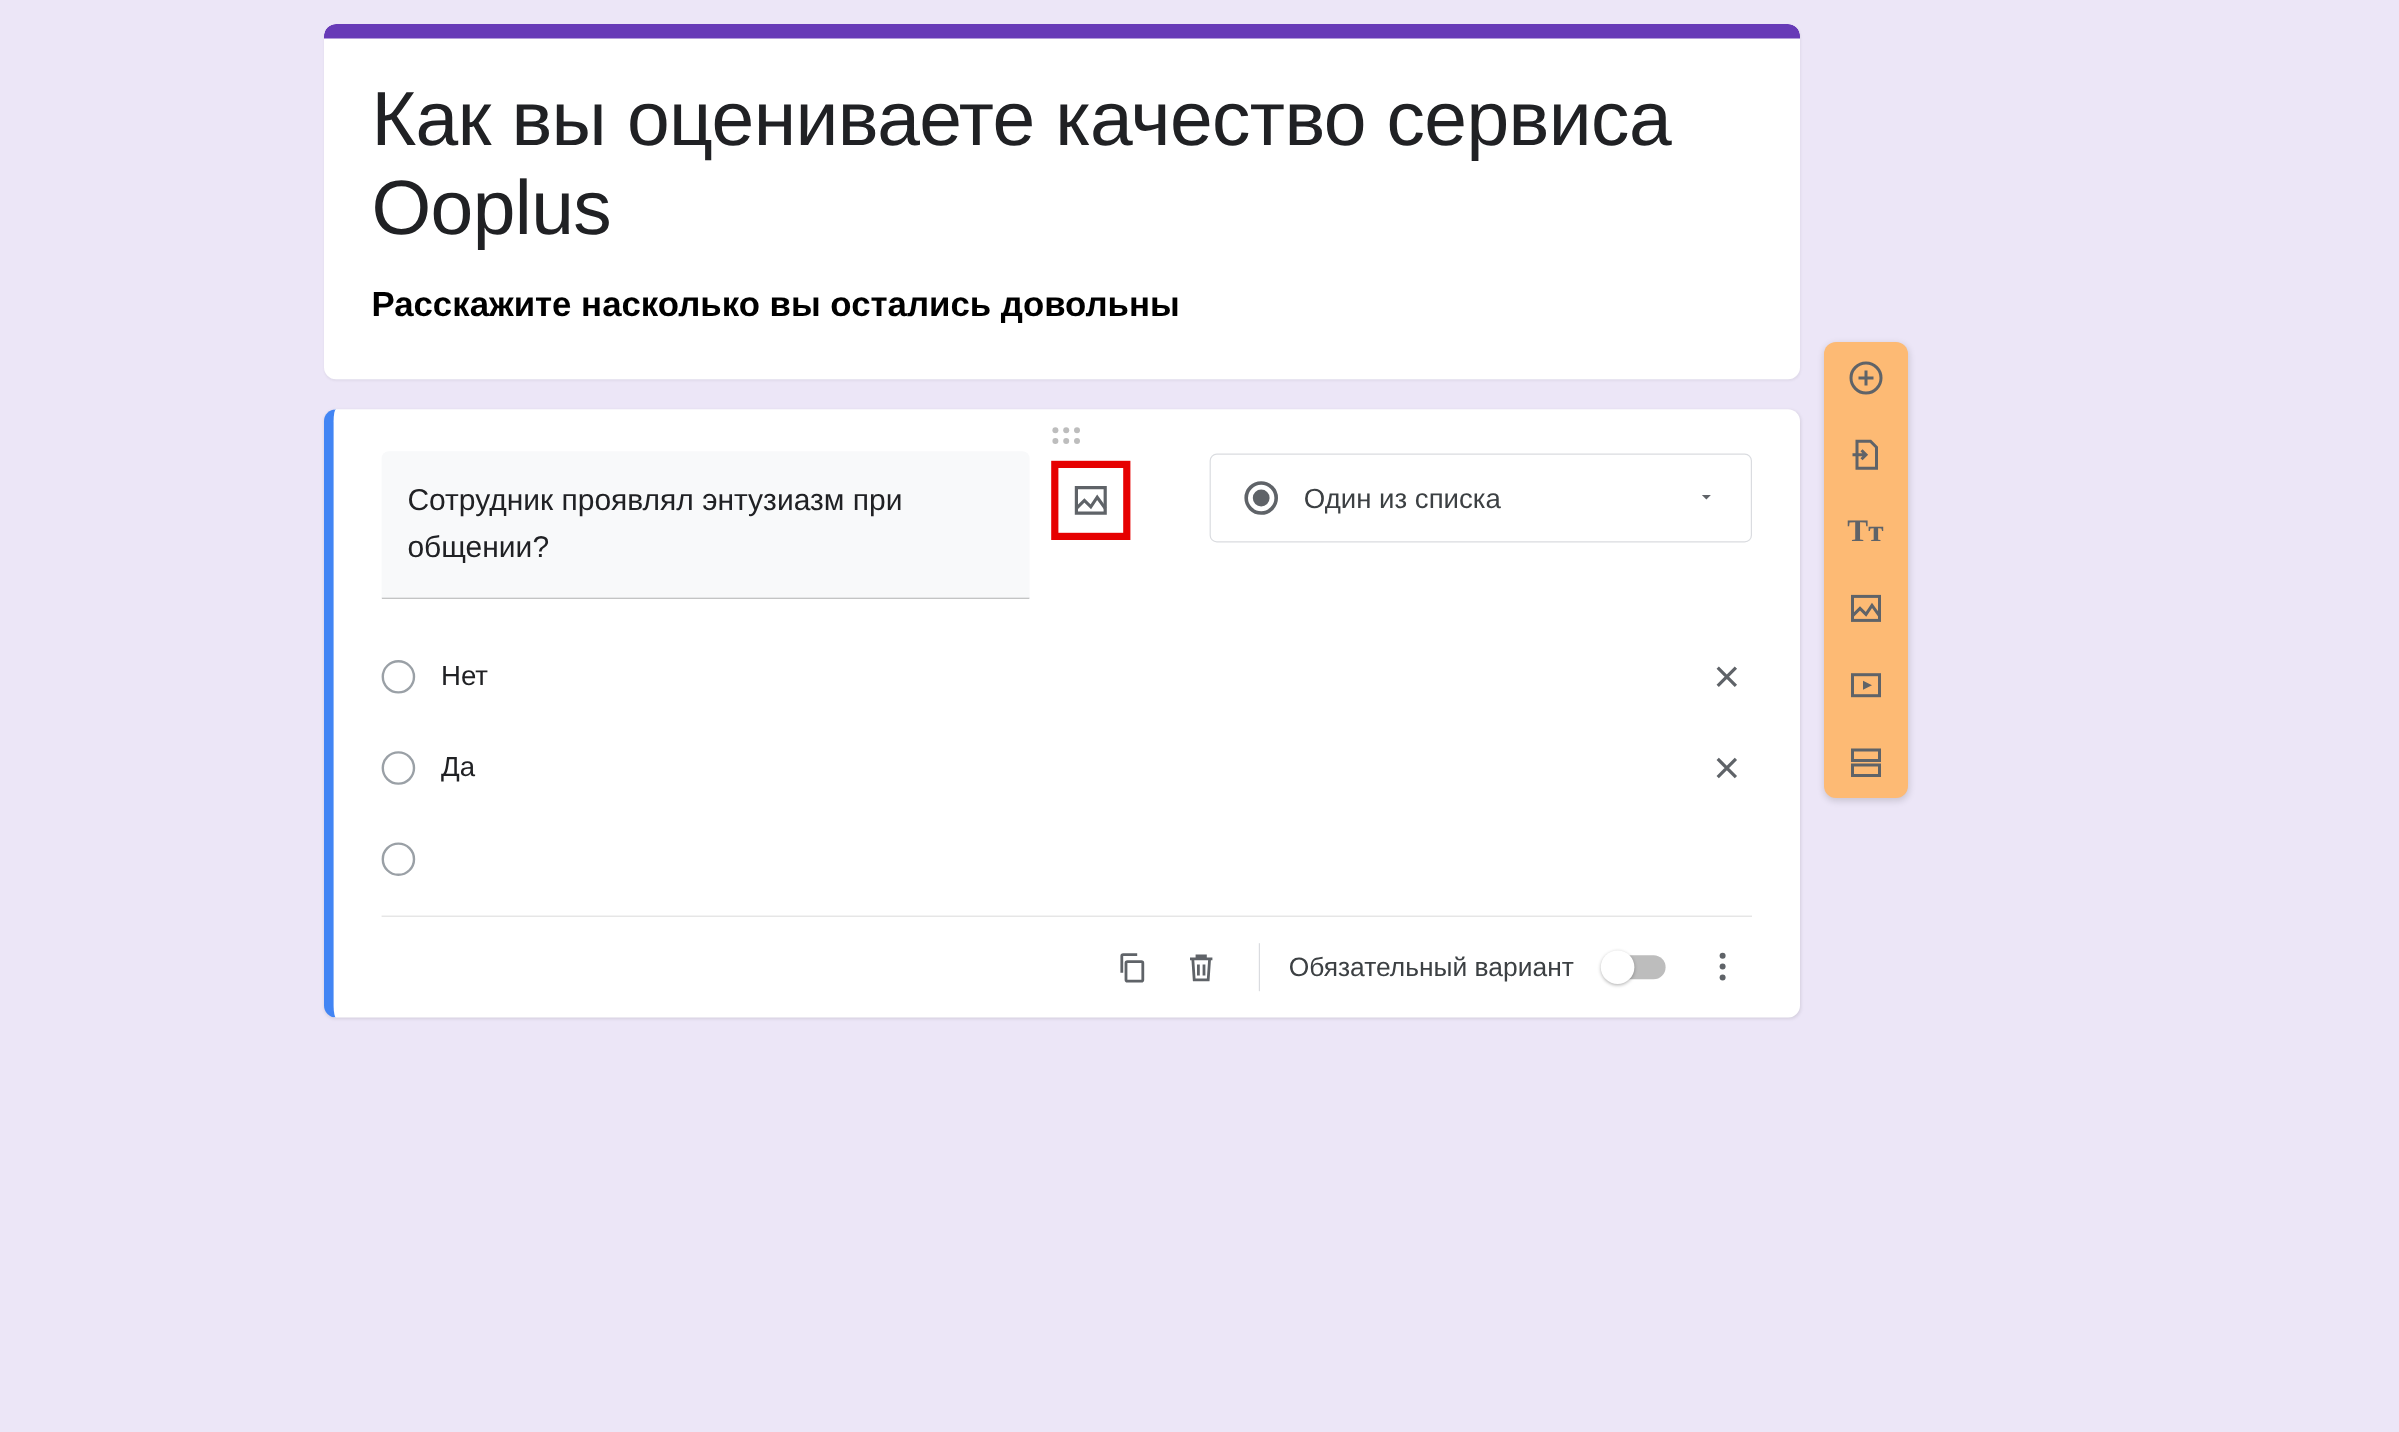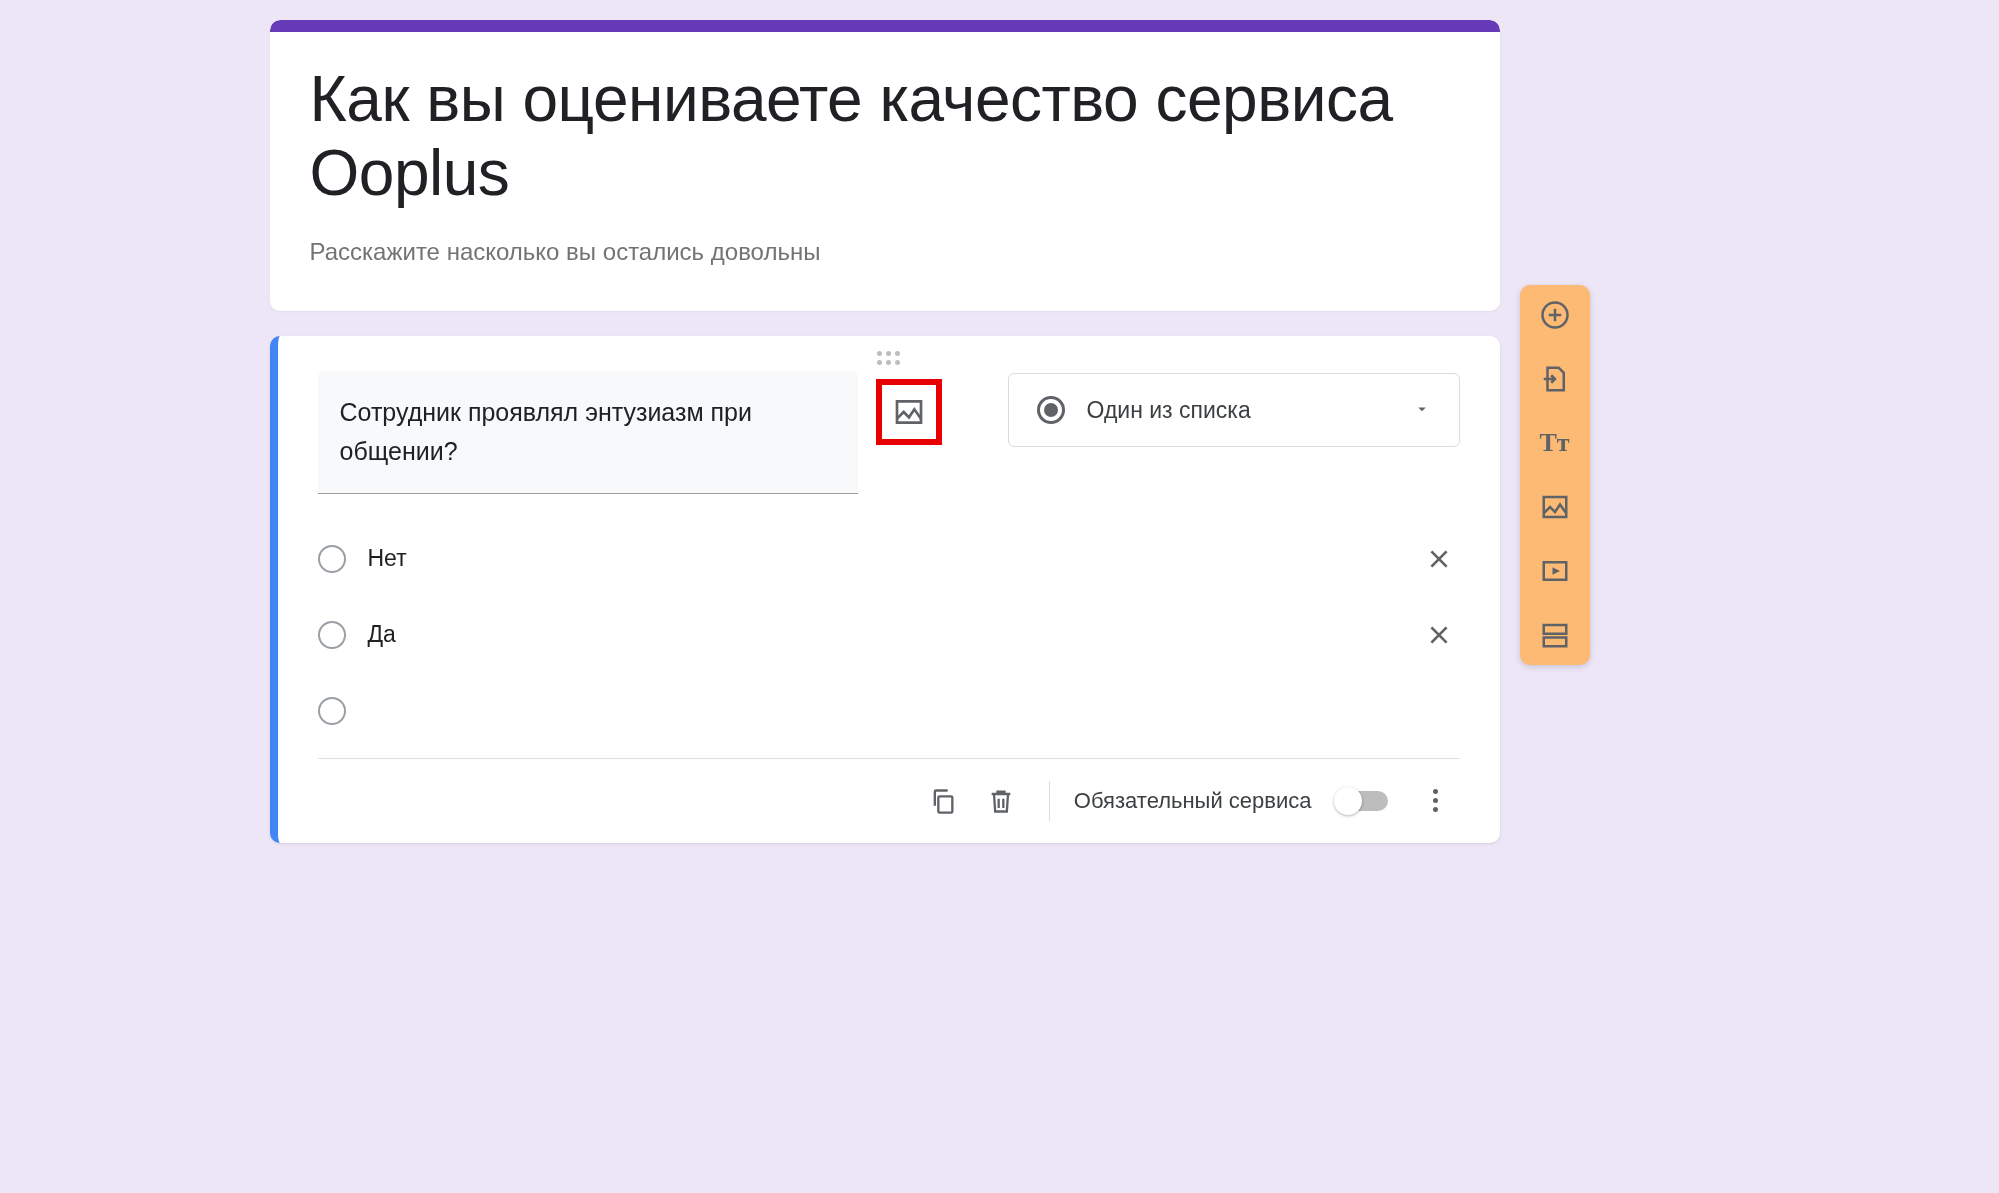"Расскажите насколько вы остались" .form-desc { color: #737373 -> #000000; font-size: 24px -> 29px; font-weight: 400 -> 700 }
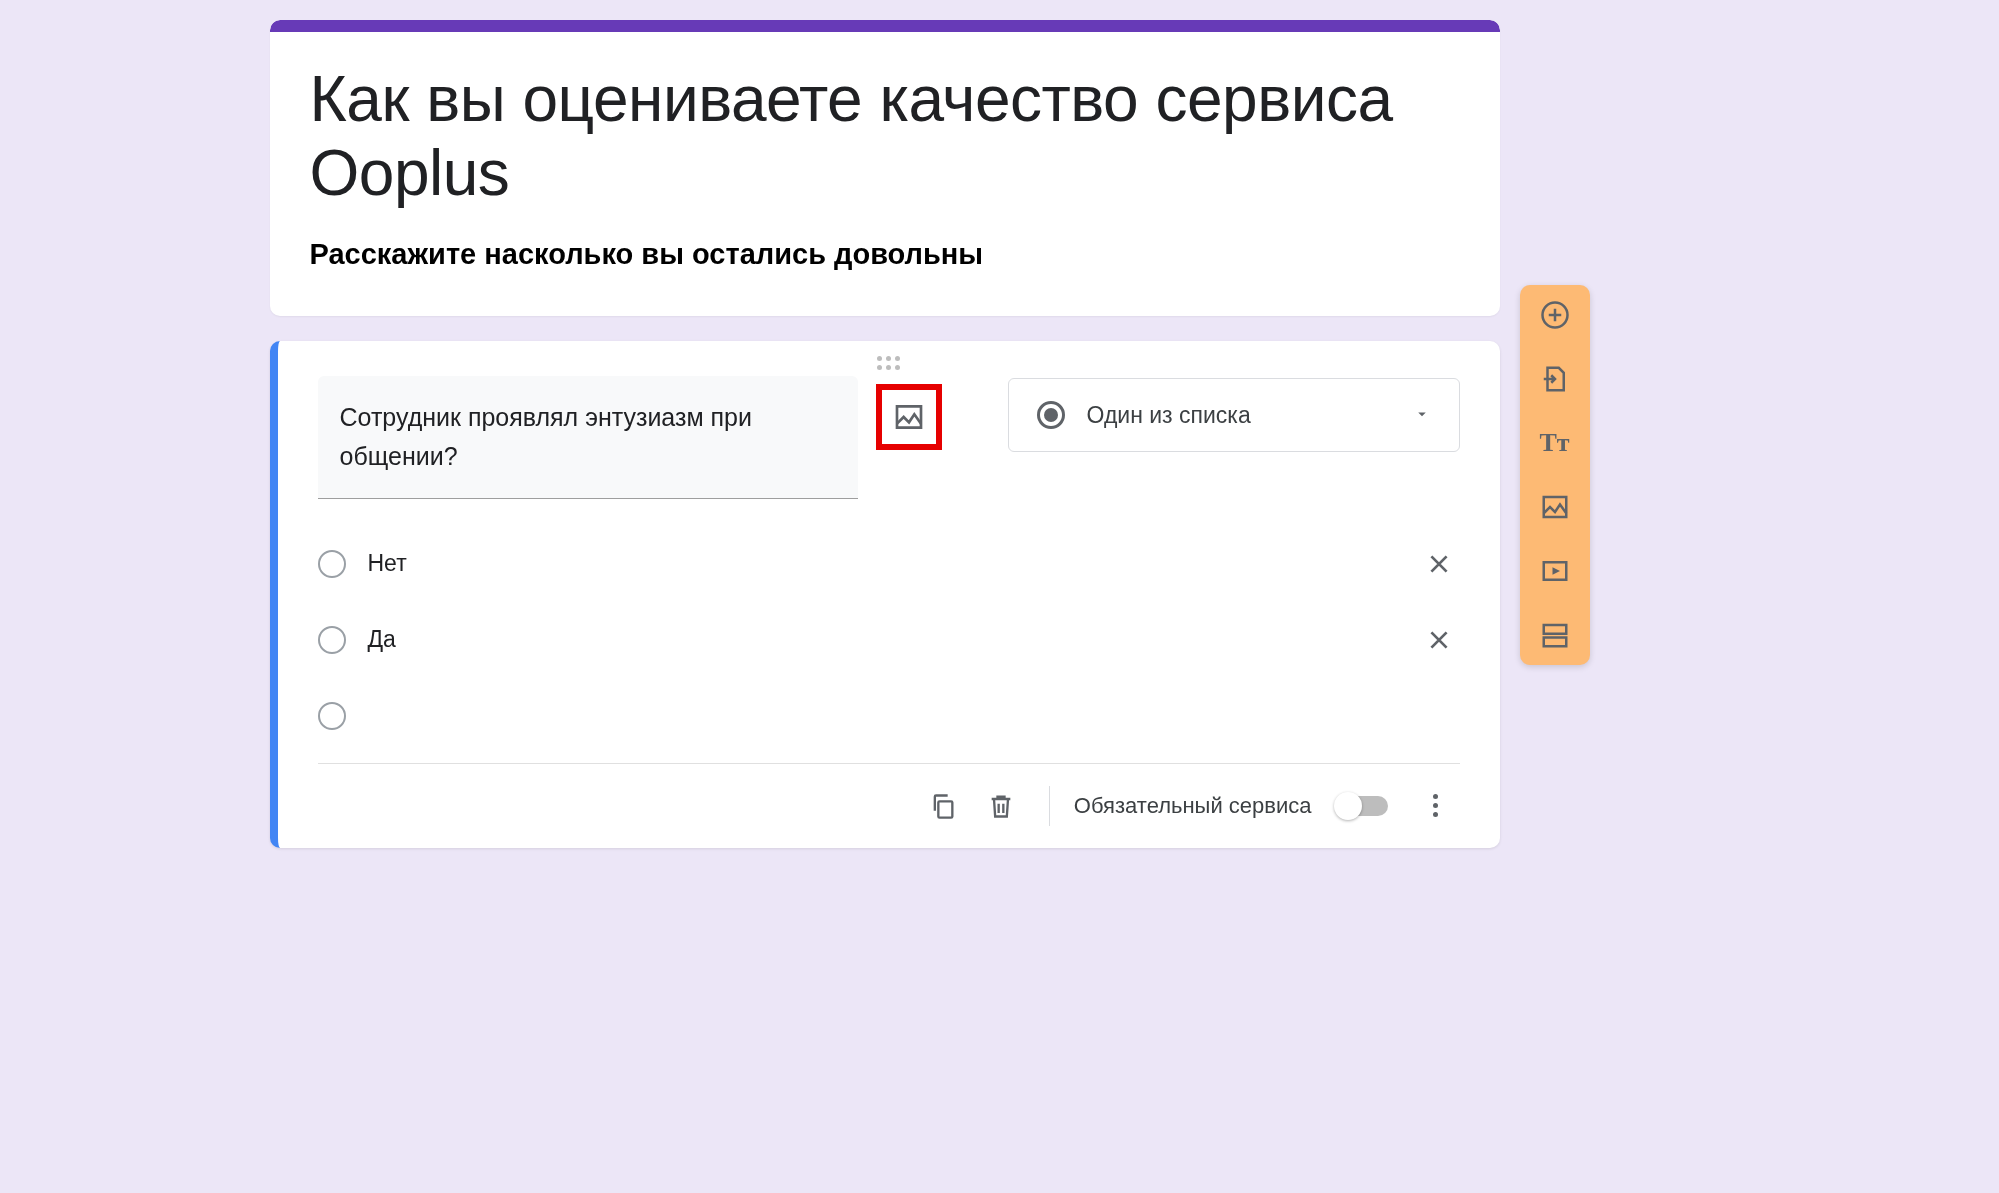"Обязательный сервиса" span.req-label { text: сервиса -> вариант }
